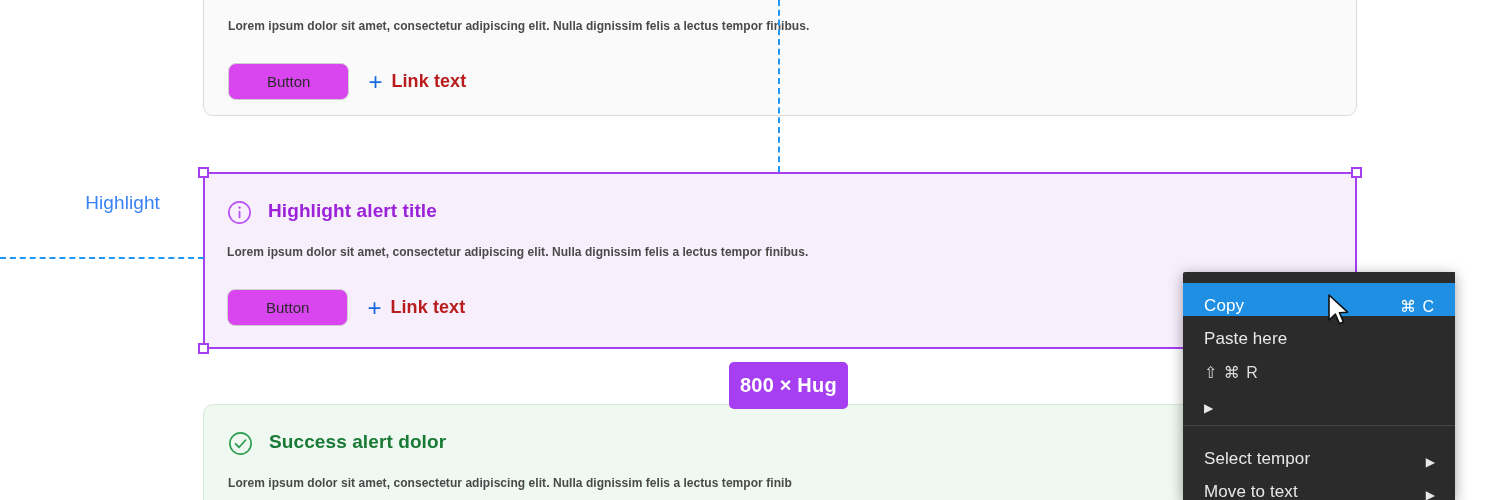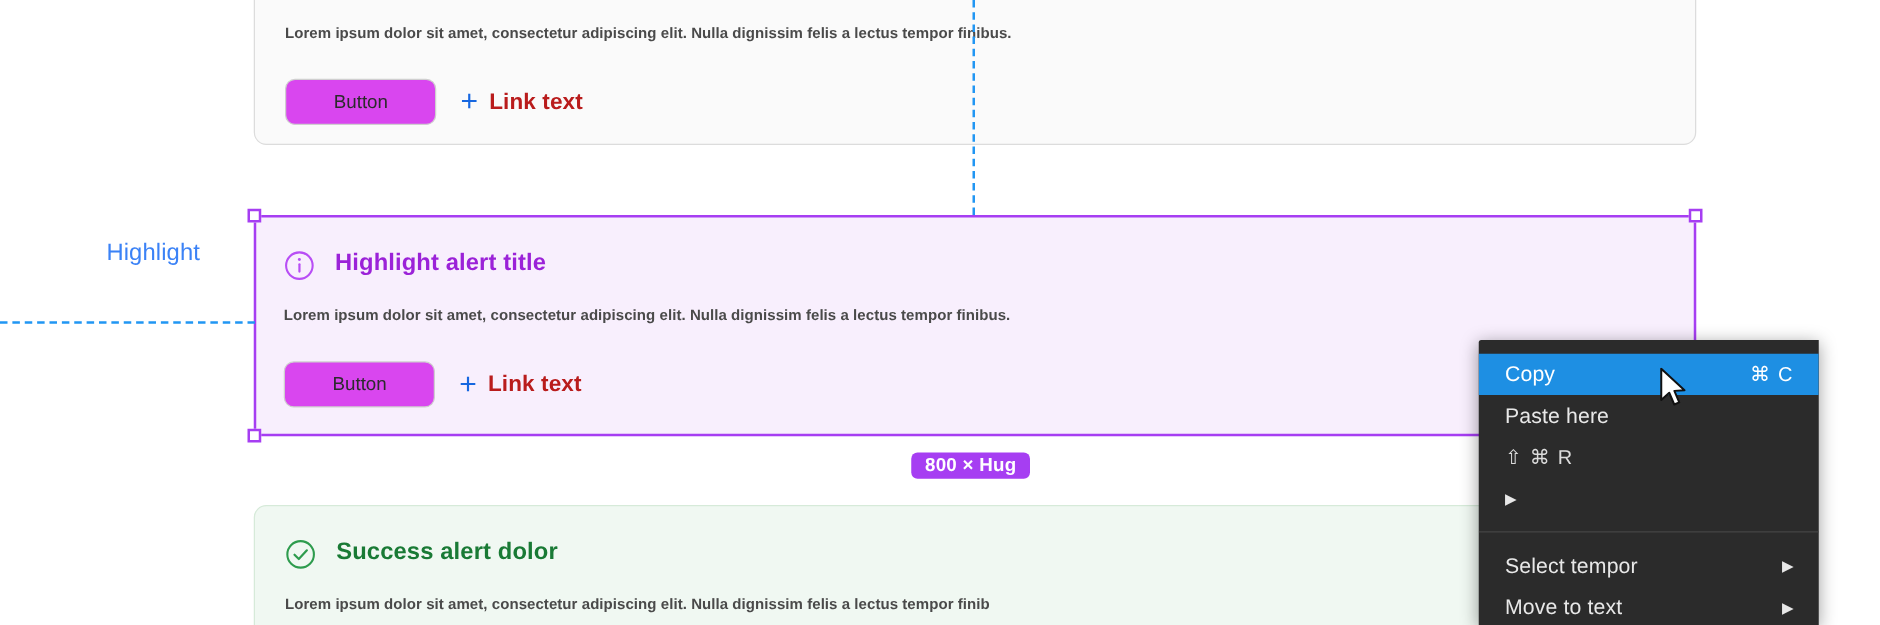"Copy" .menu-item { align-items: center -> flex-end }
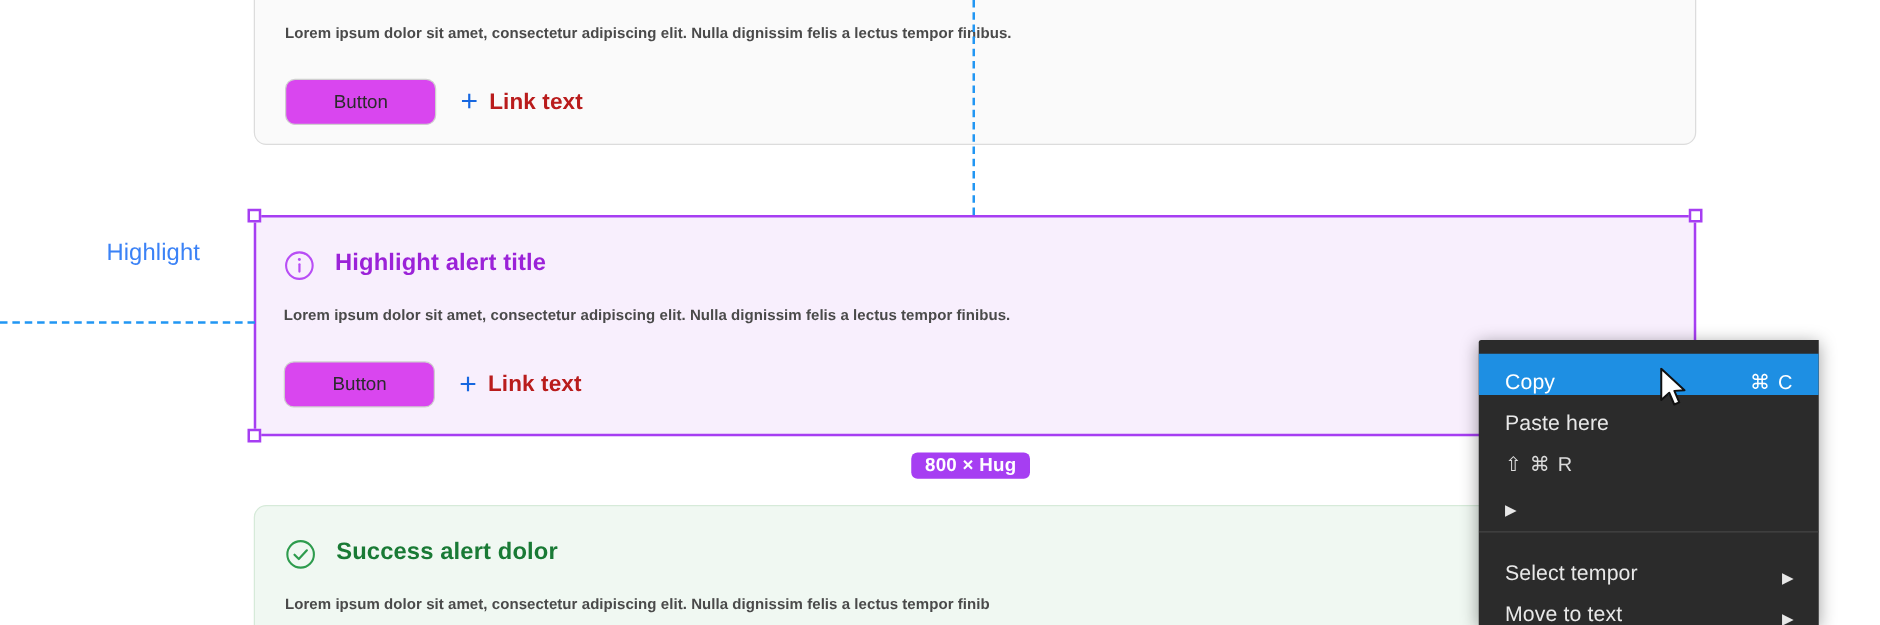"800 × Hug" #size-badge { font-size: 15px -> 20px; padding: 2px 11px -> 12px 11px }
